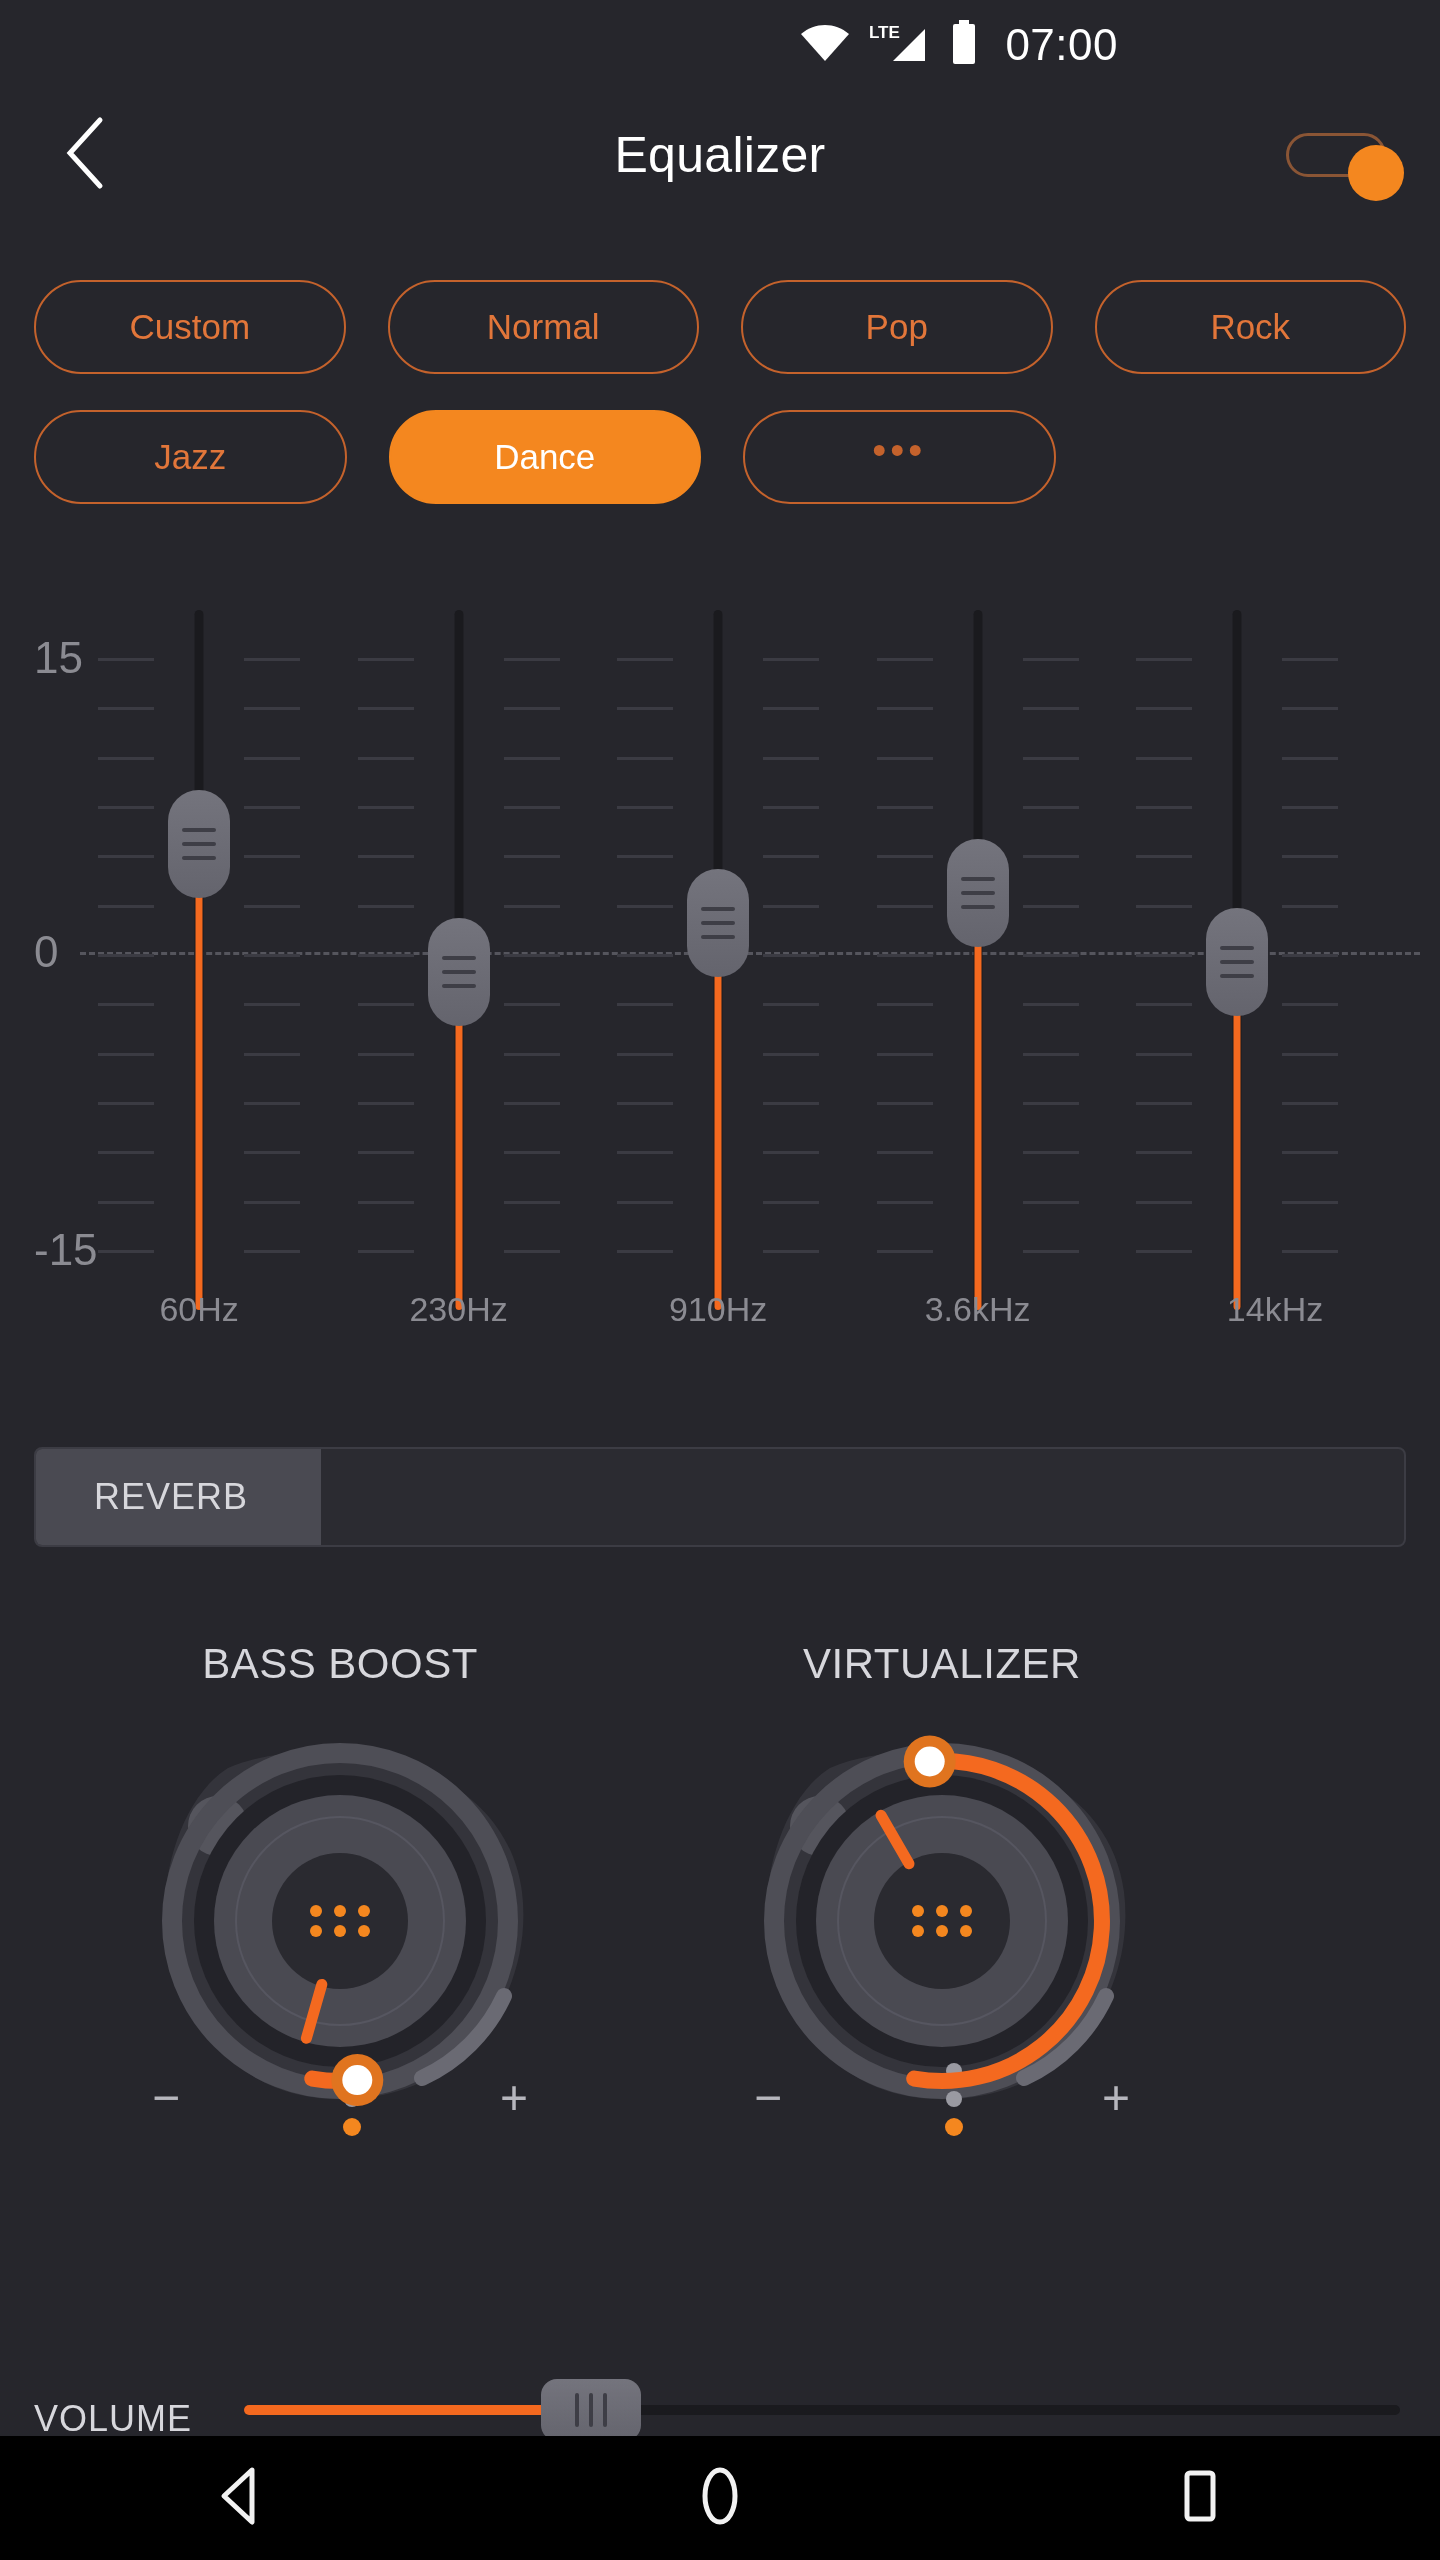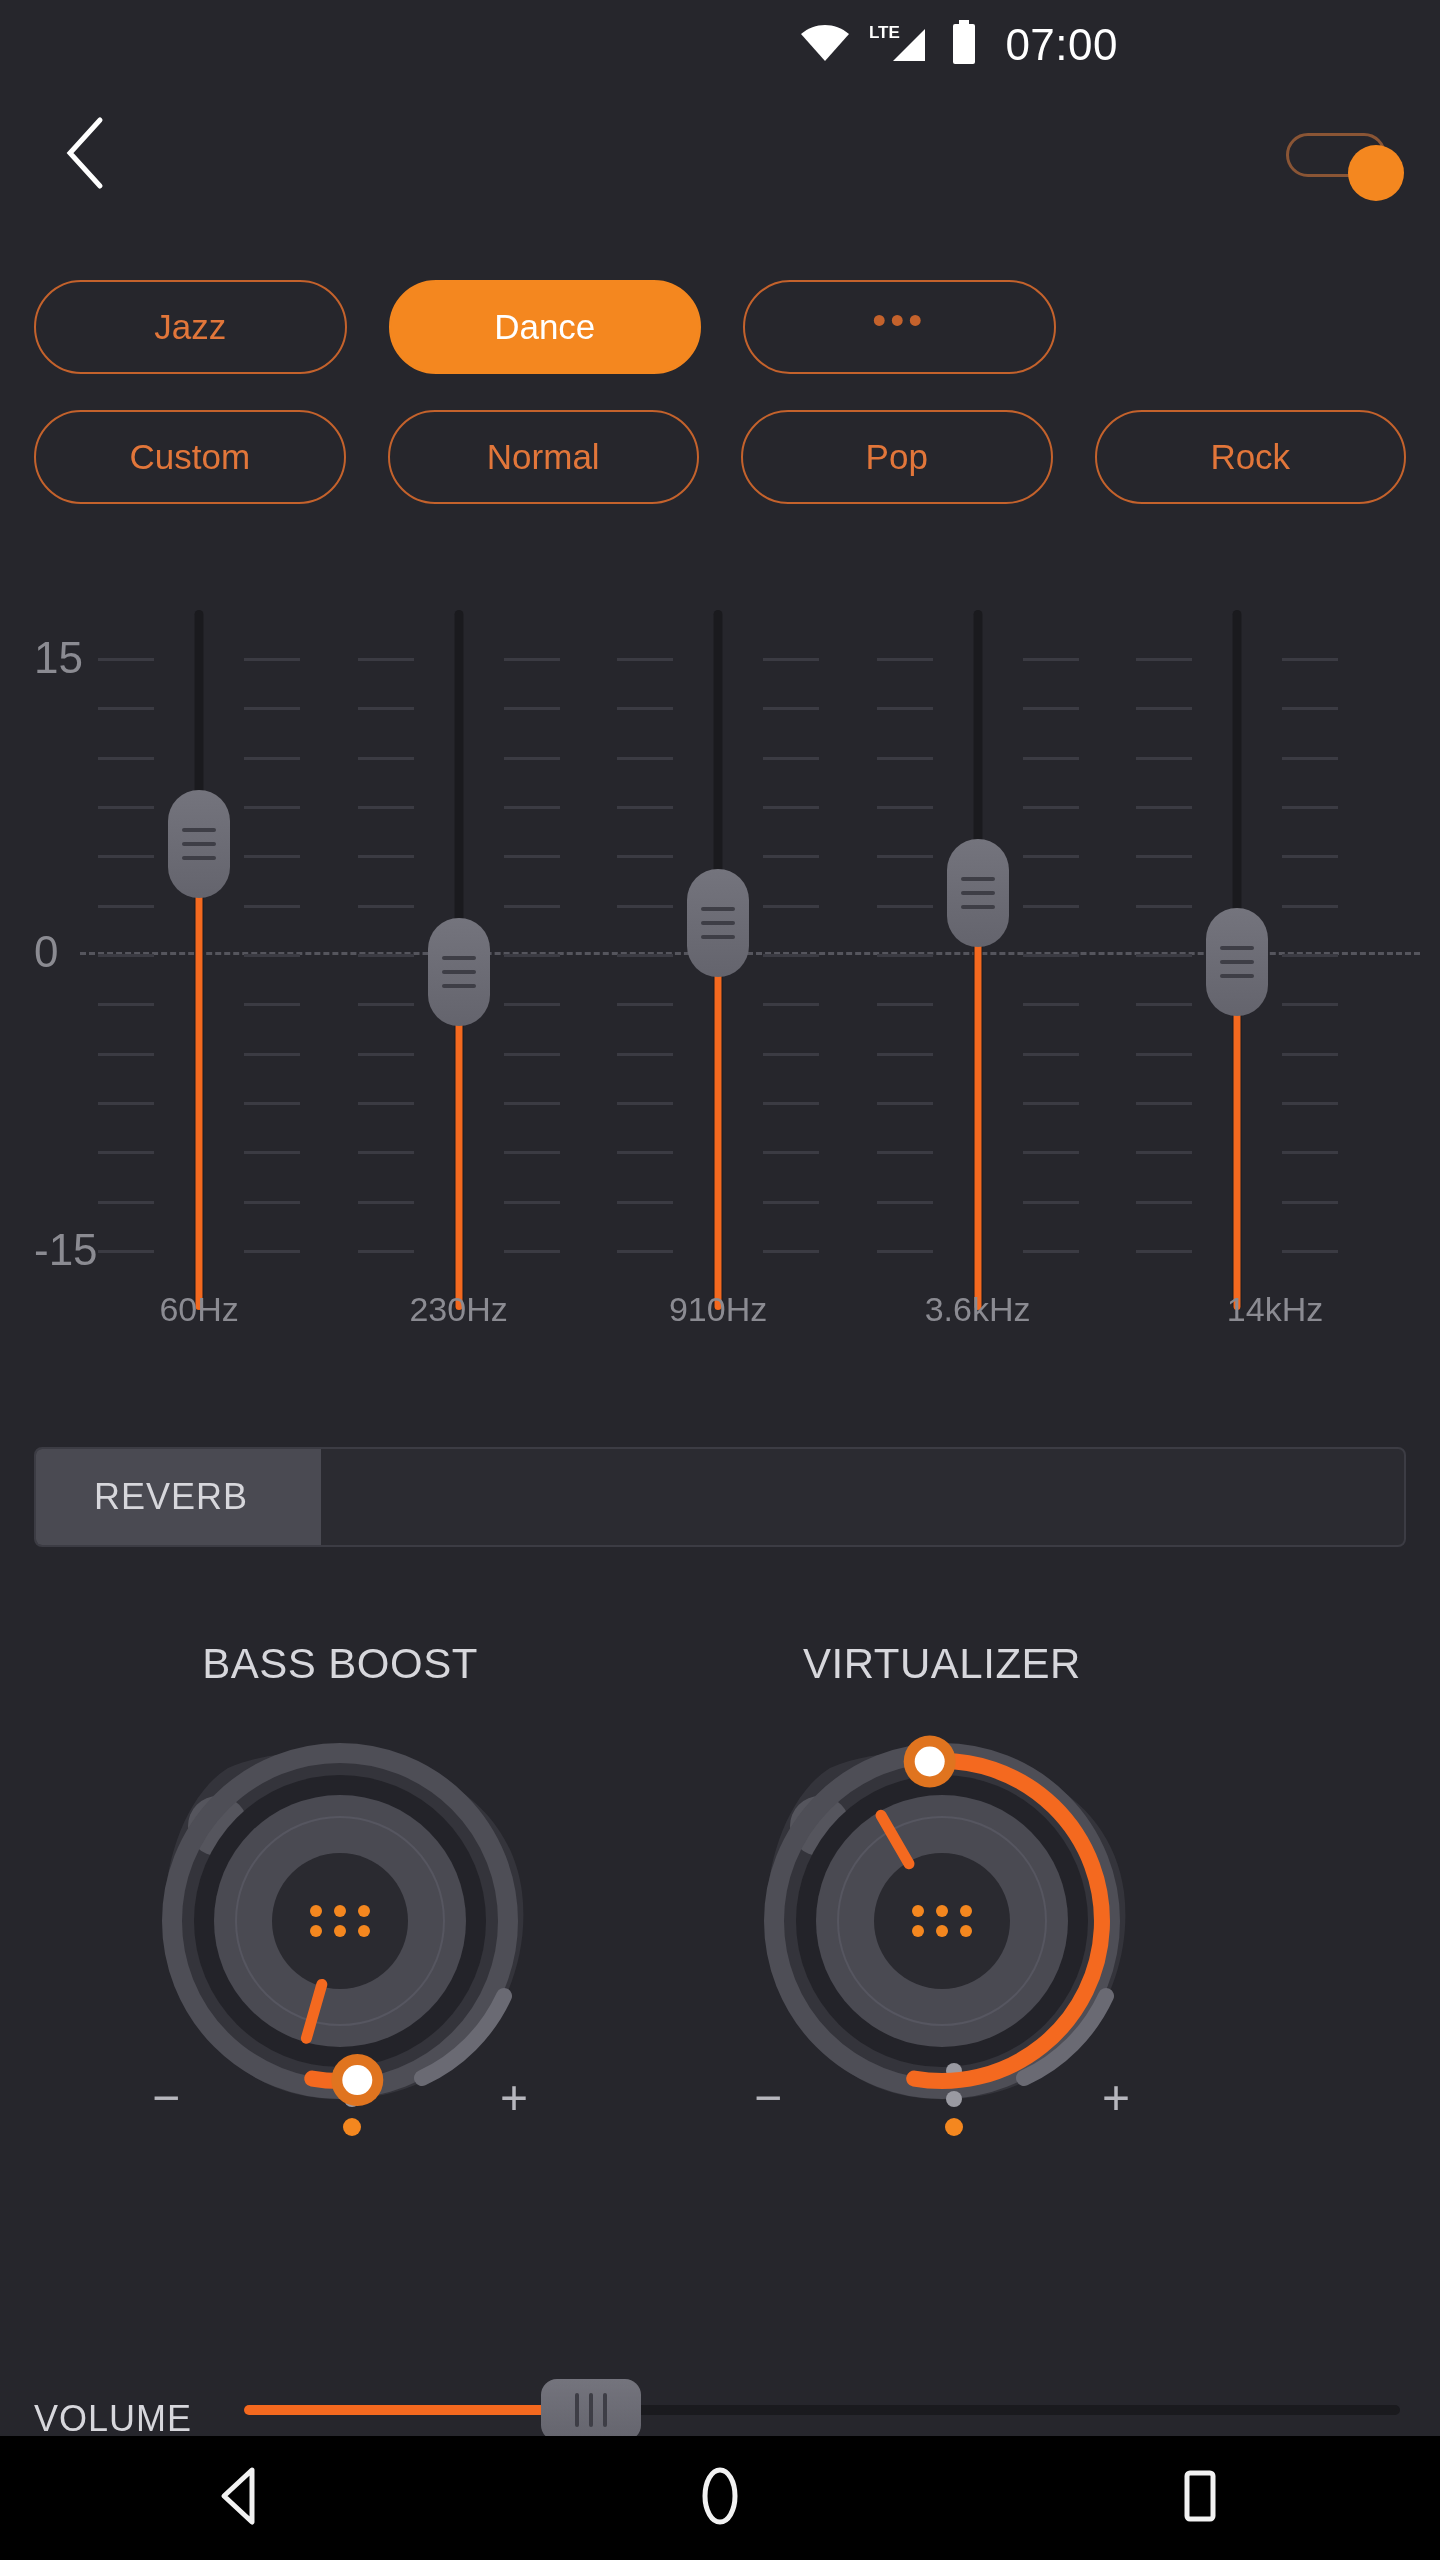"Equalizer" div.page-title { html: none -> <div>Equalizer</div> }
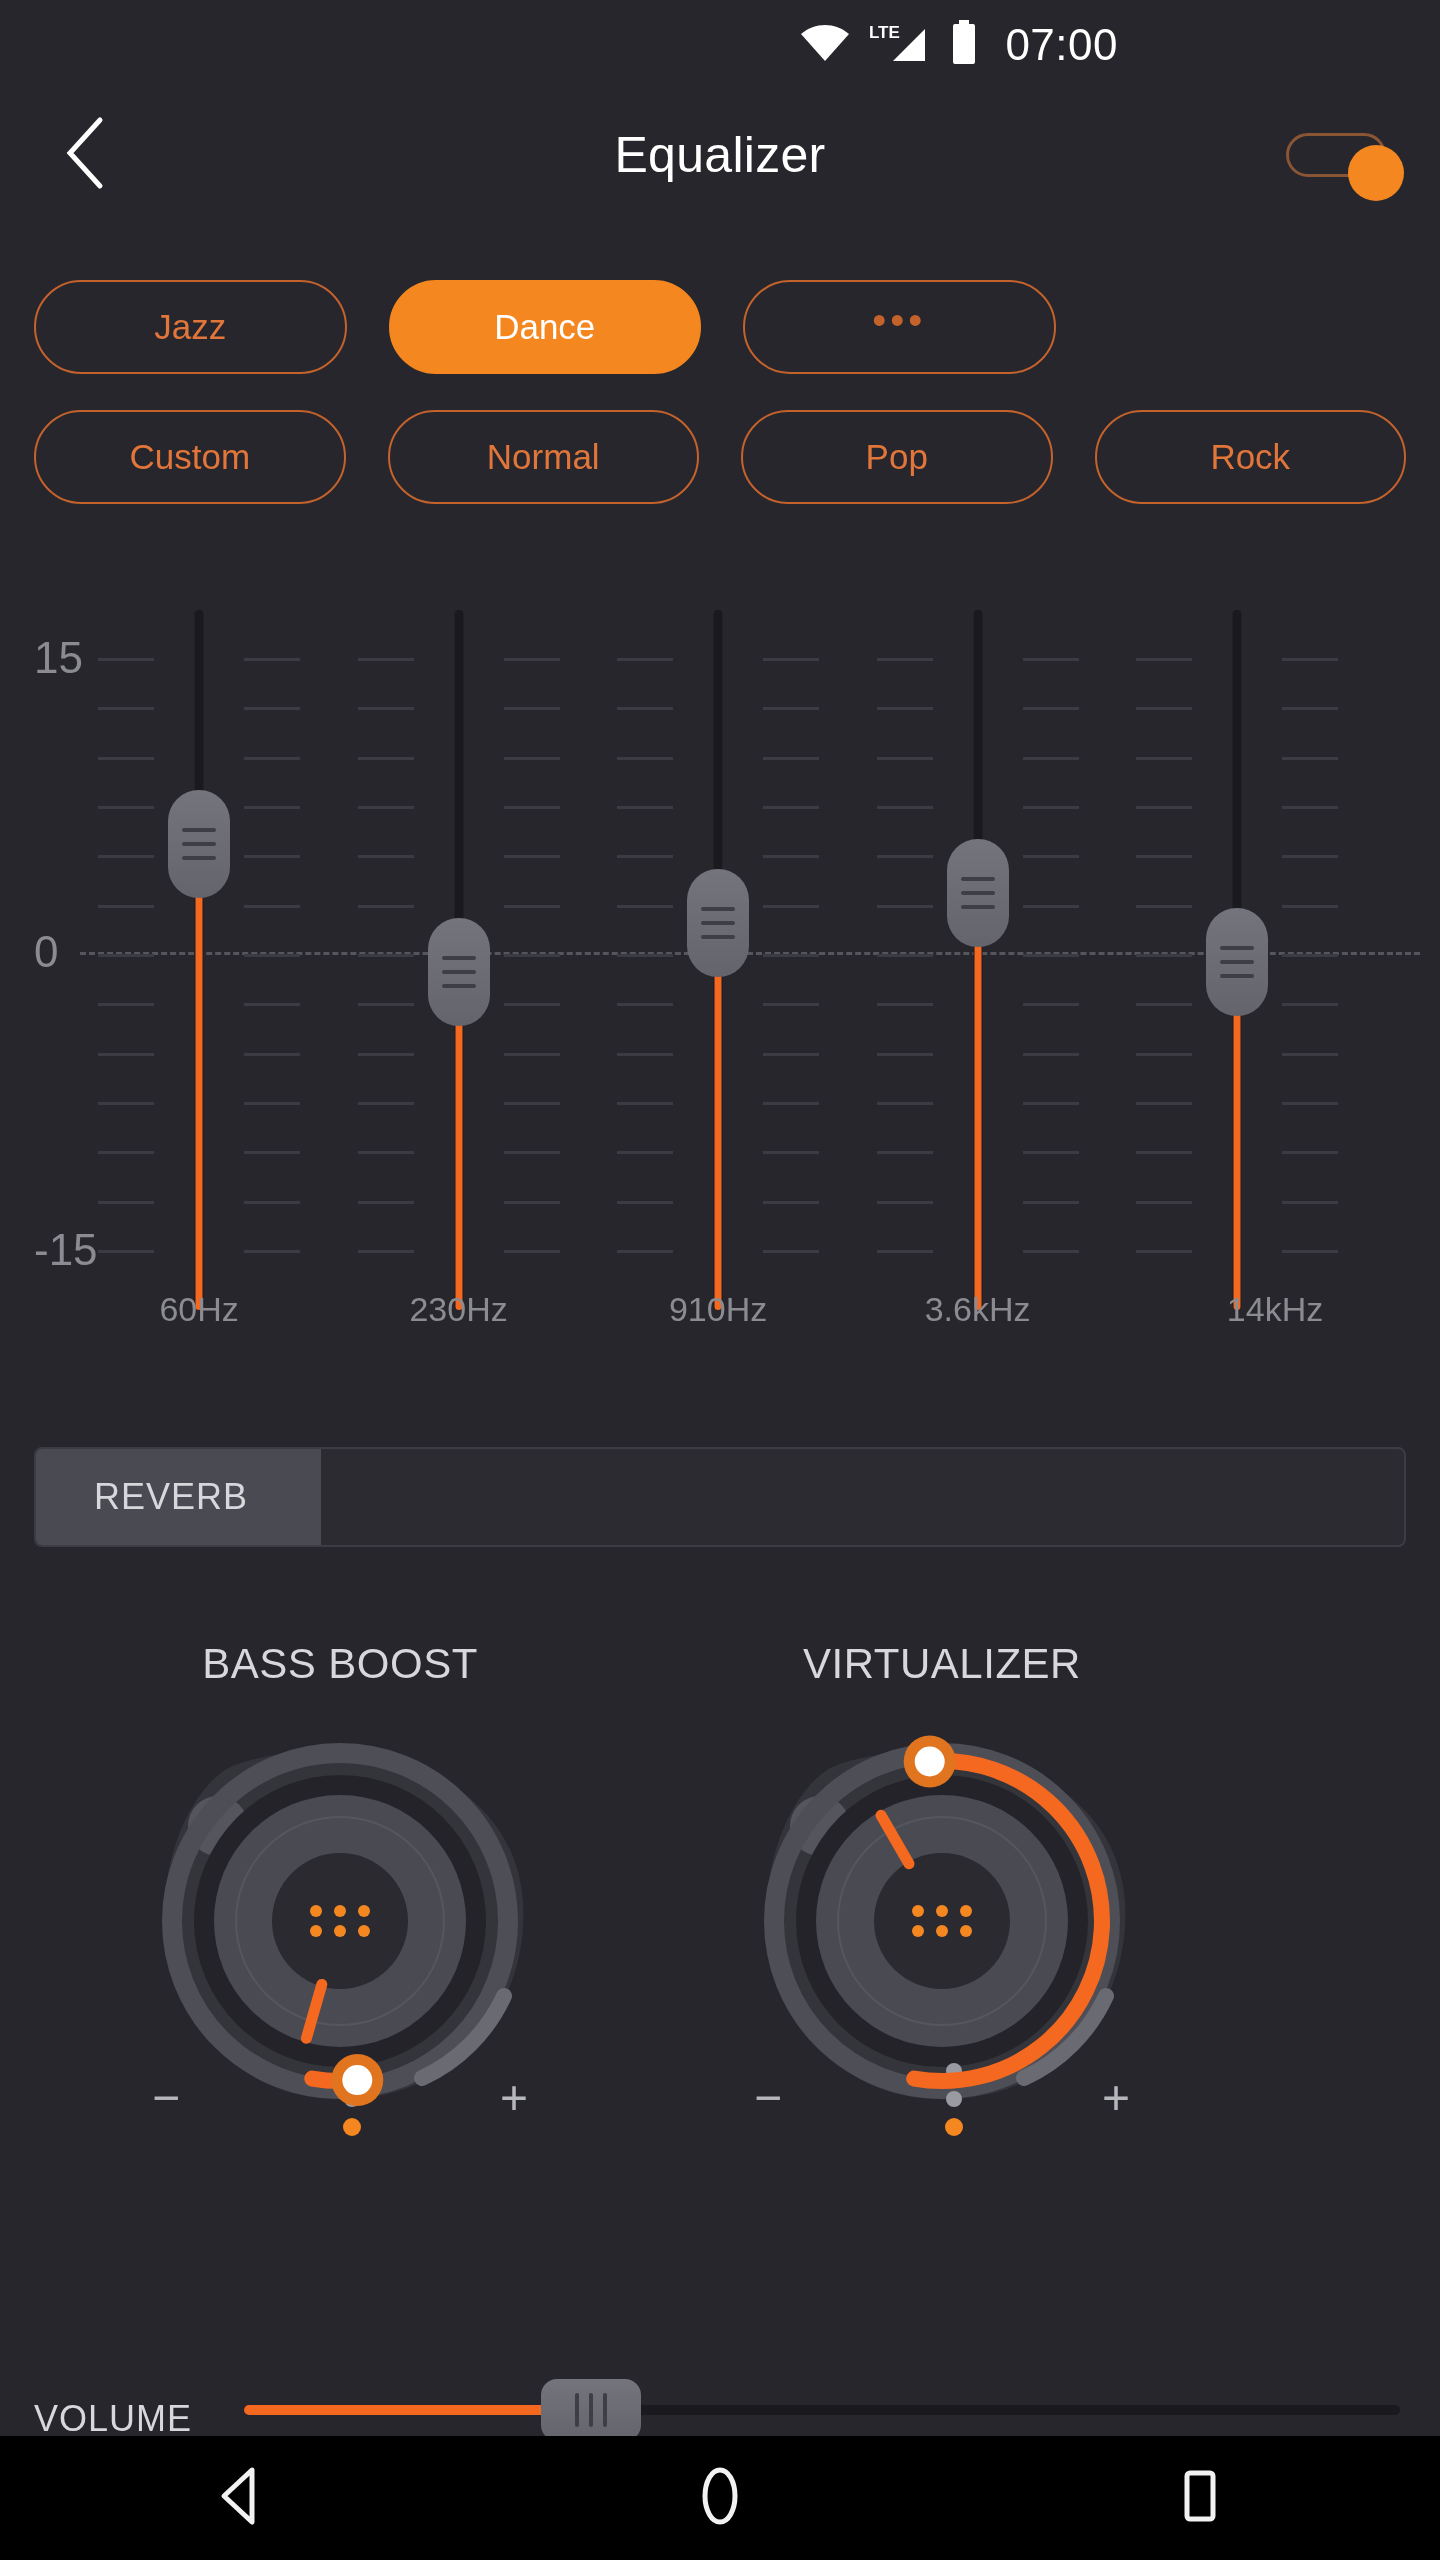"Jazz" div.preset-row { order: before "Custom" -> after "Custom" }
